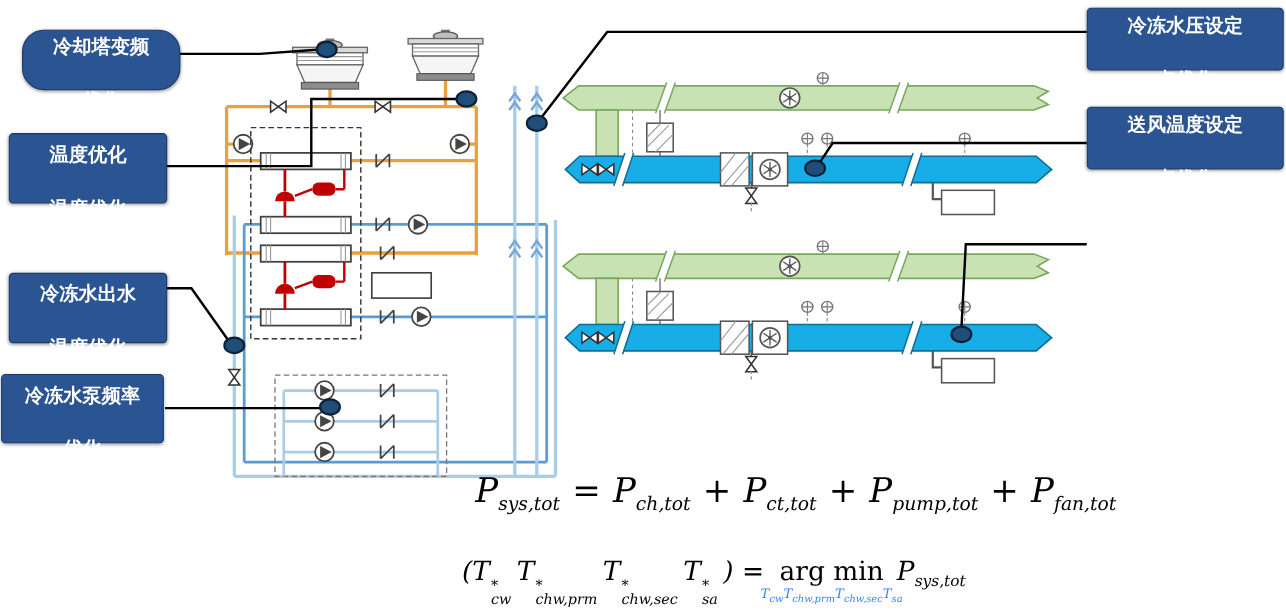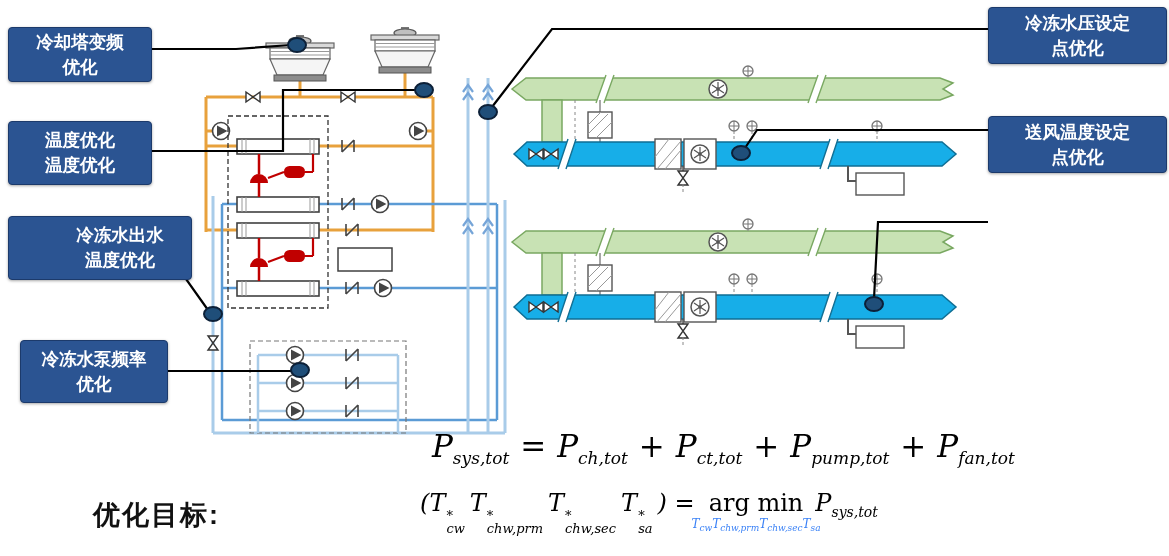"冷冻水压设定" .callout .cl { margin-top: none -> 24px }
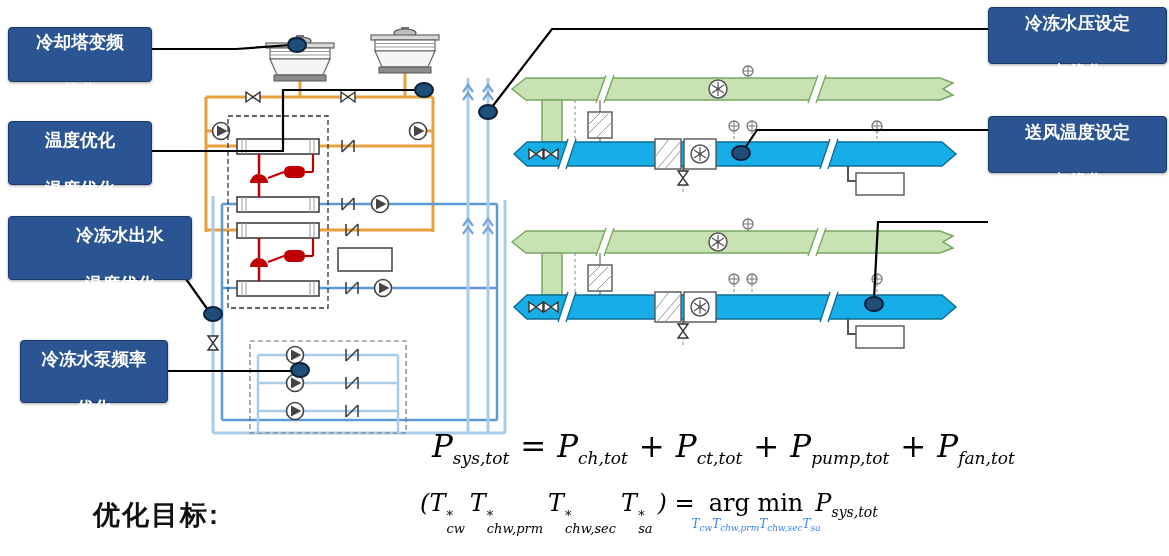"冷却塔变频" div.callout { border-radius: none -> 20px; left: 8px -> 20px }
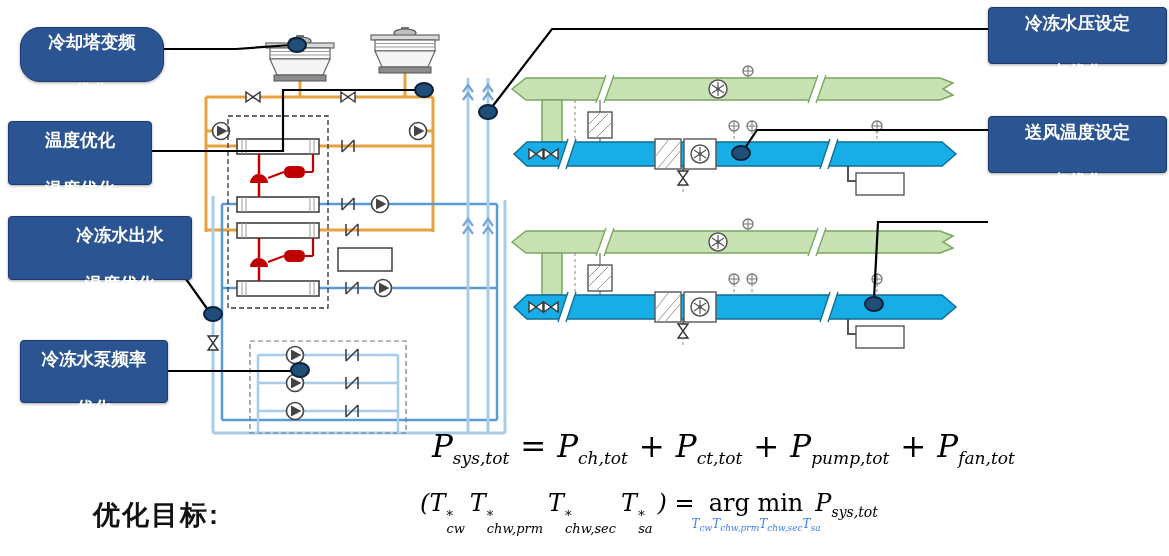"送风温度设定" div.callout { top: 116px -> 97px }
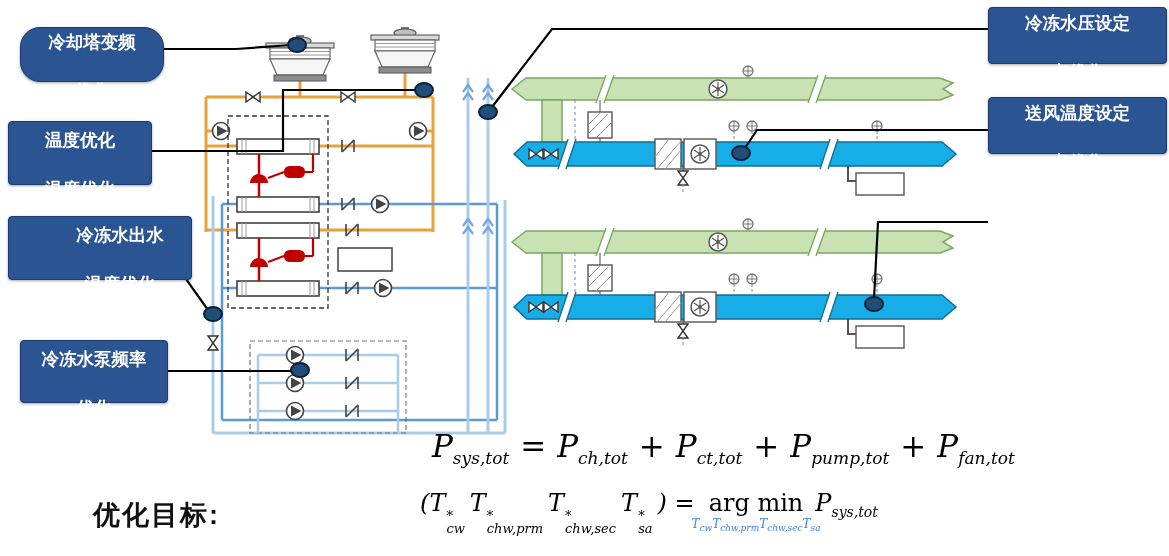"冷冻水出水" div.callout { padding-left: 40px -> none; top: 216px -> 248px }
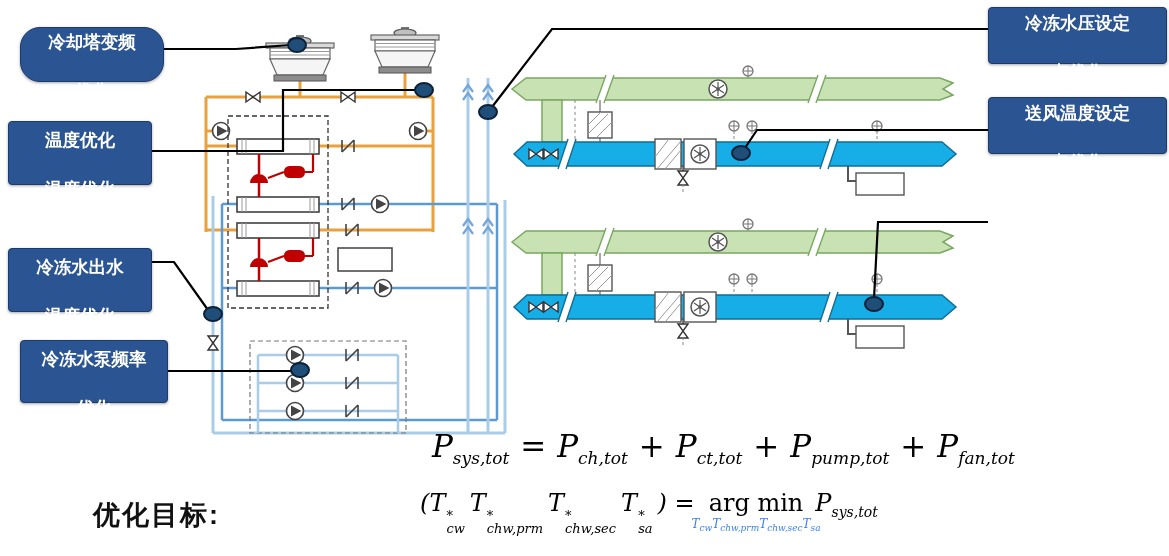"冷冻水泵频率" div.callout { left: 20px -> 1px }
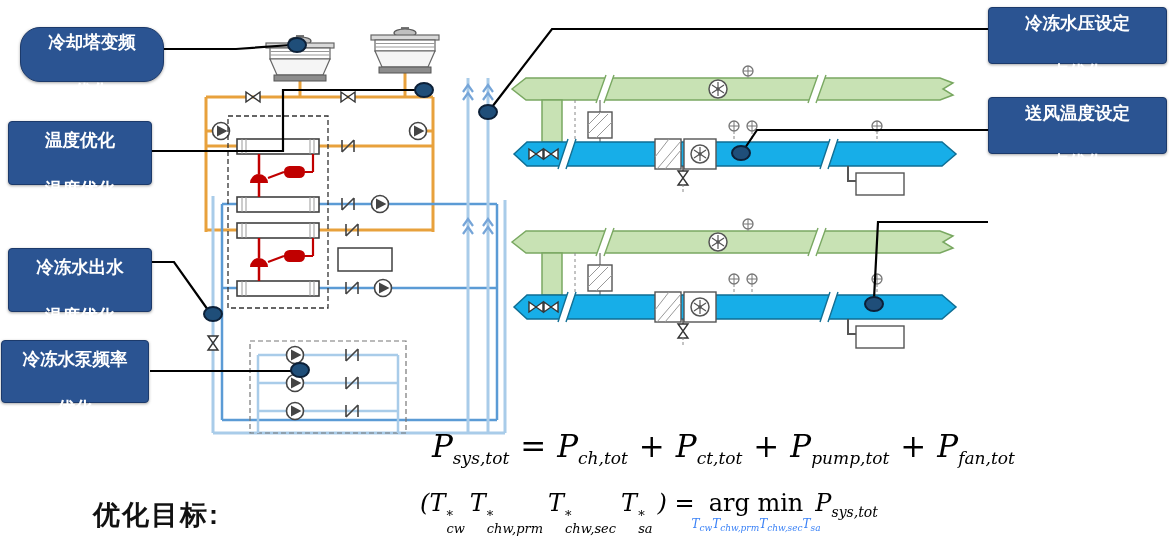"优化目标:" div.objective { html: <div>优化目标:</div> -> none }
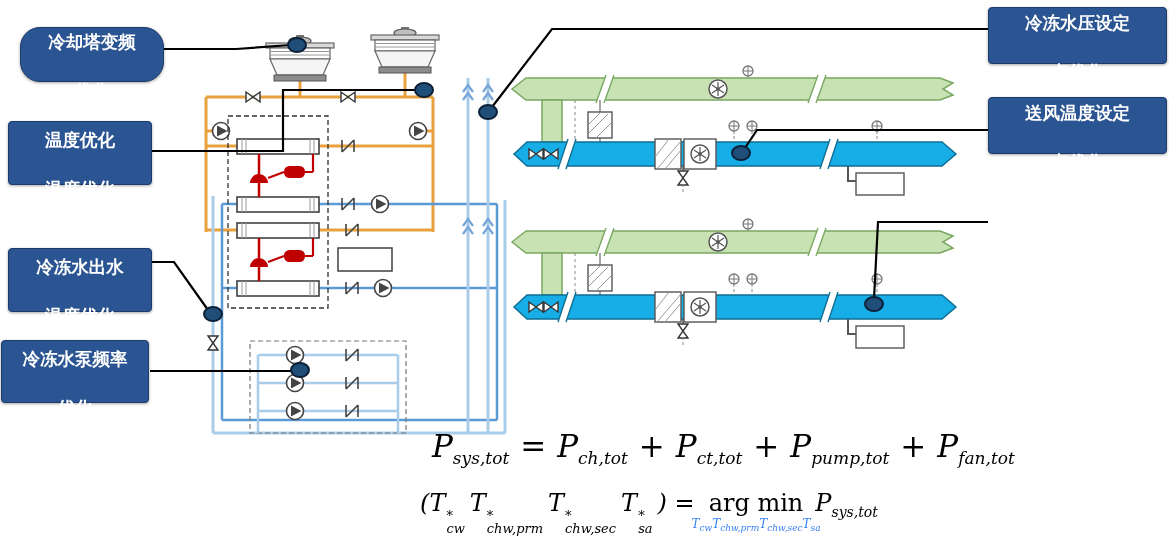"arg min" .stack { margin: 0 12px 0 4px -> 16px 12px 0 4px }
